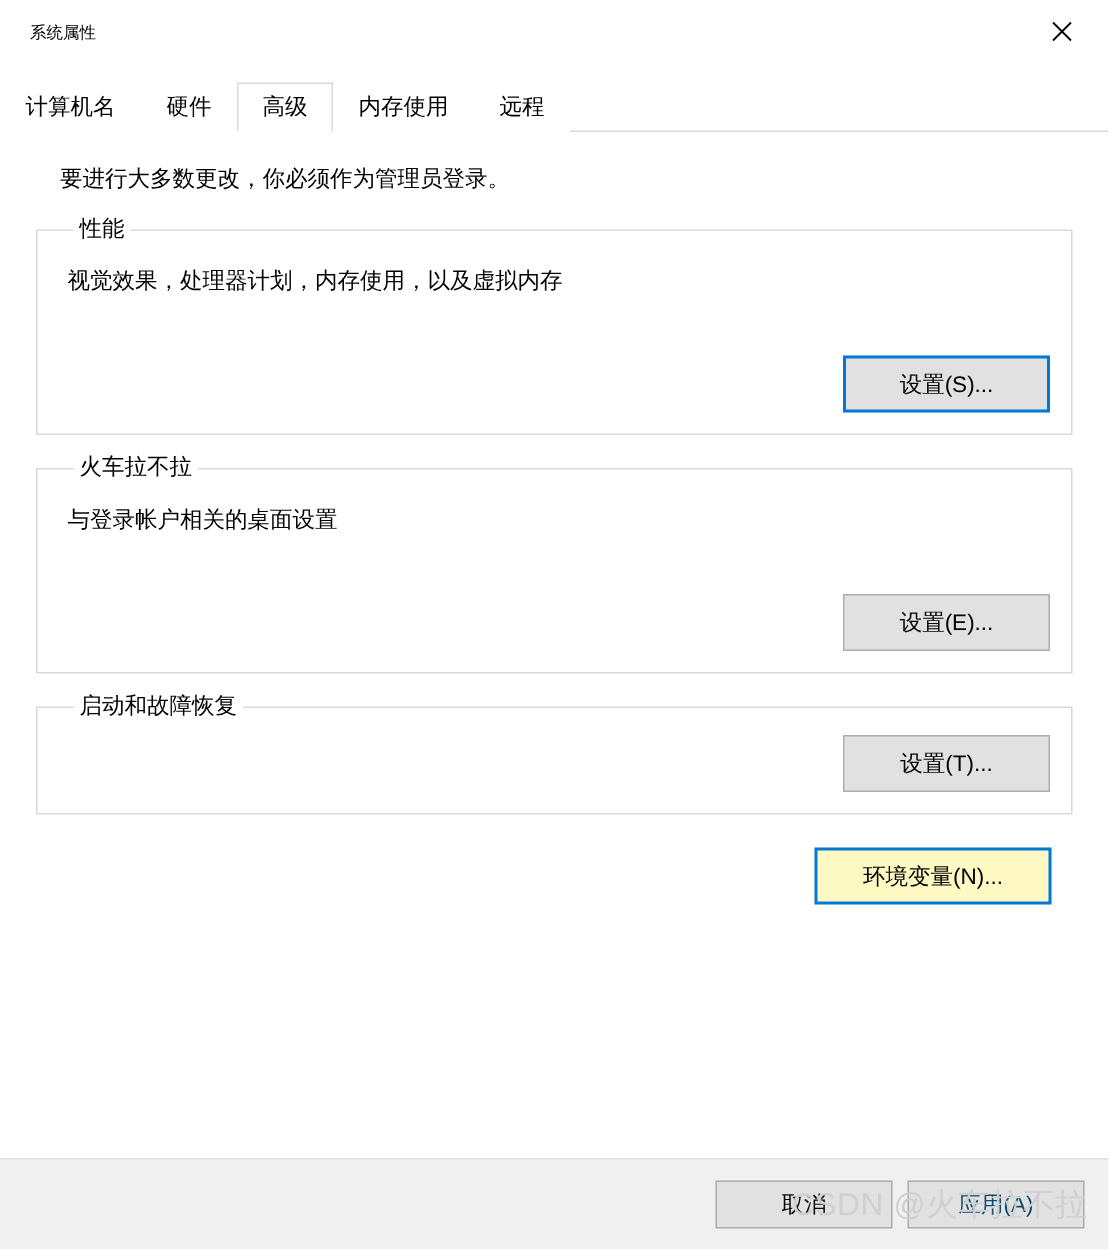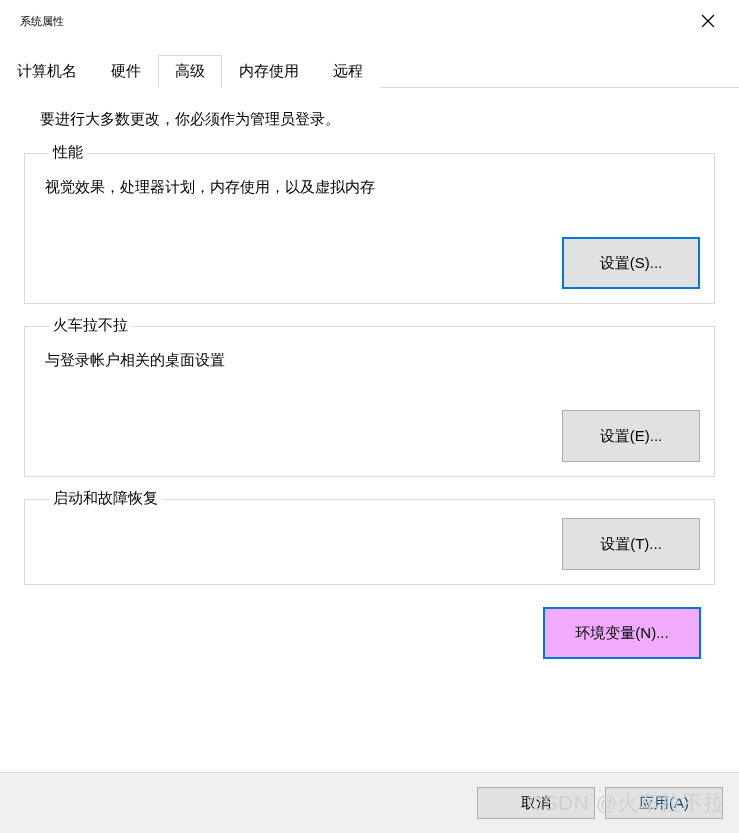"设置(S)..." .win-button { height: 52px -> 38px }
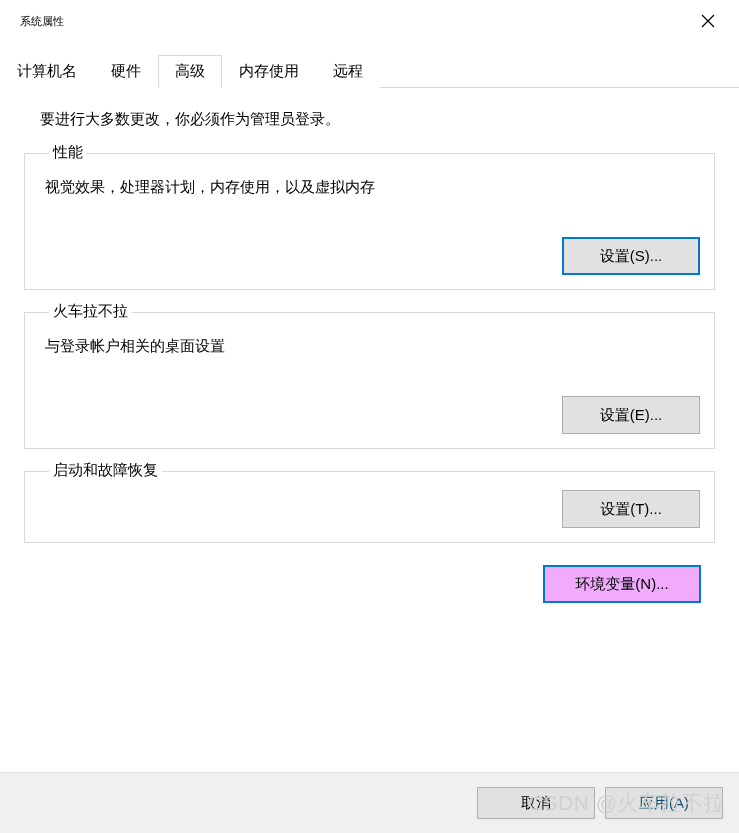"环境变量(N)..." .win-button.primary-highlight { background: #f0abfc -> #fef9c3 }
